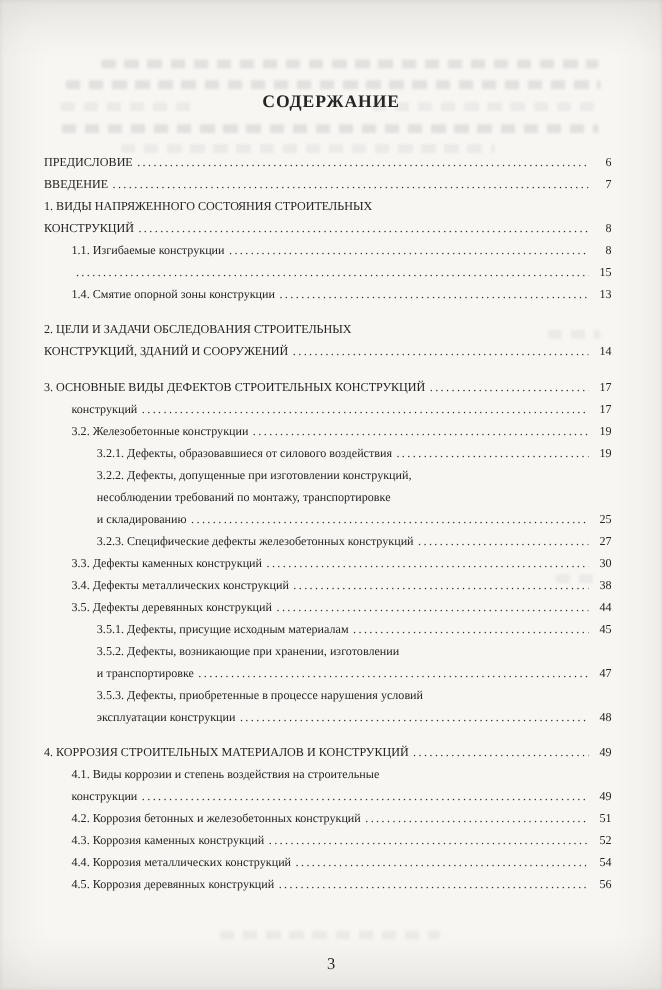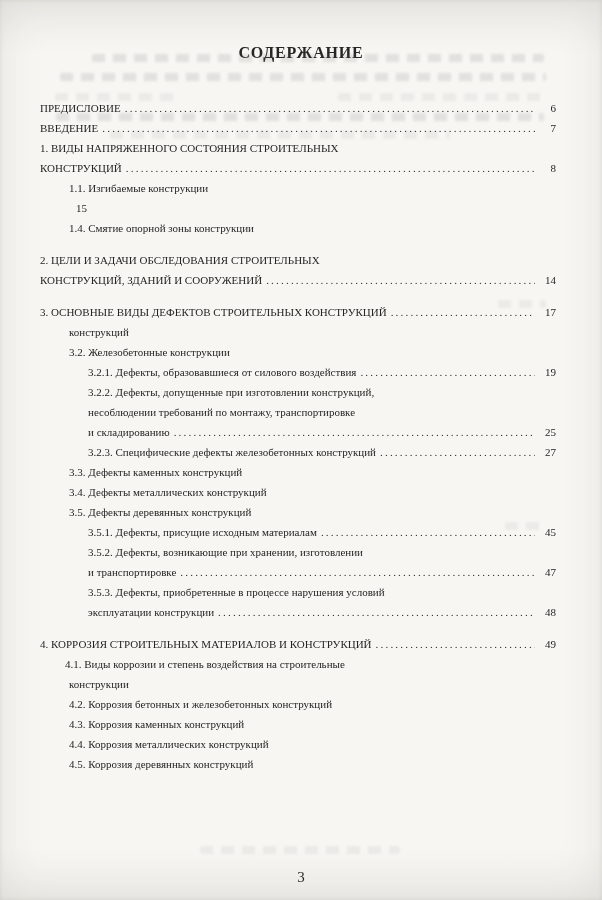"СОДЕРЖАНИЕ" .doc-title { margin-top: 44px -> 84px }
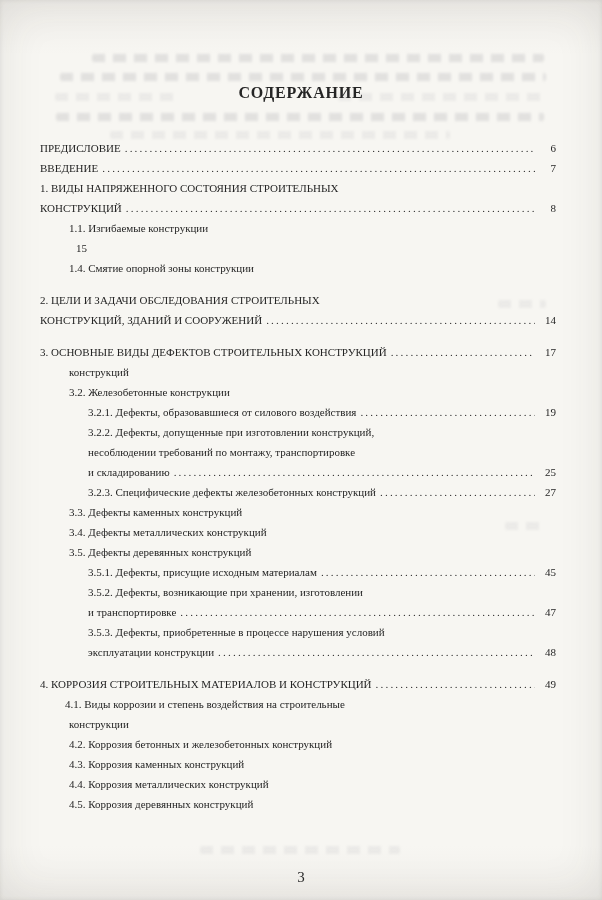"1.1. Изгибаемые конструкции" .i1 { flex-direction: column -> none }
